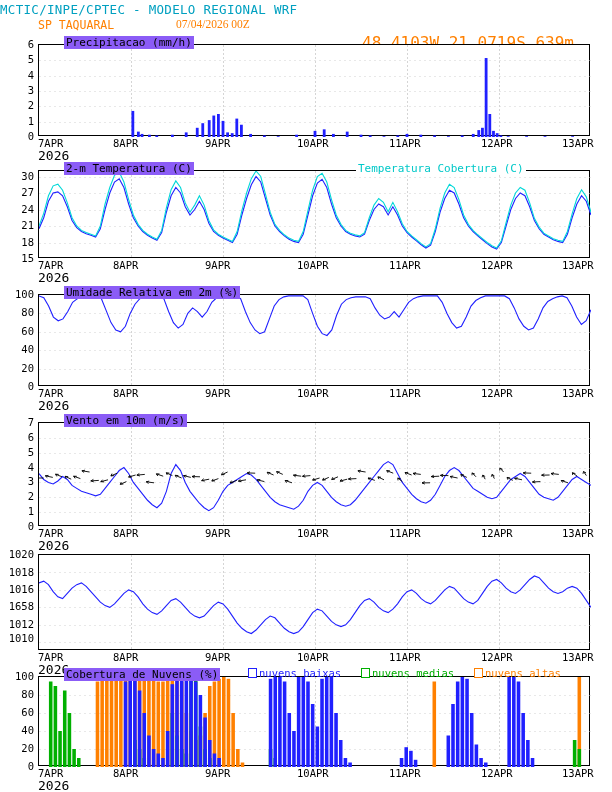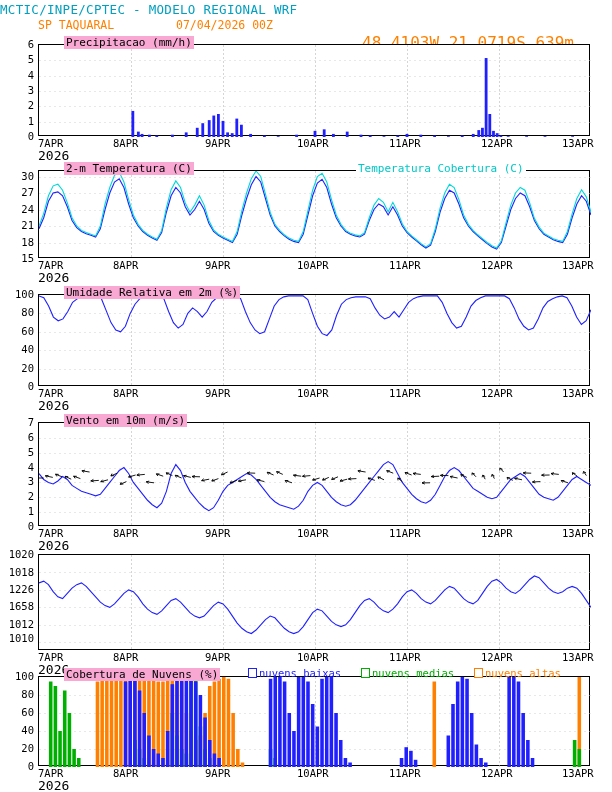"07/04/2026 00Z" .datetime { font-family: none -> Liberation Serif, serif }
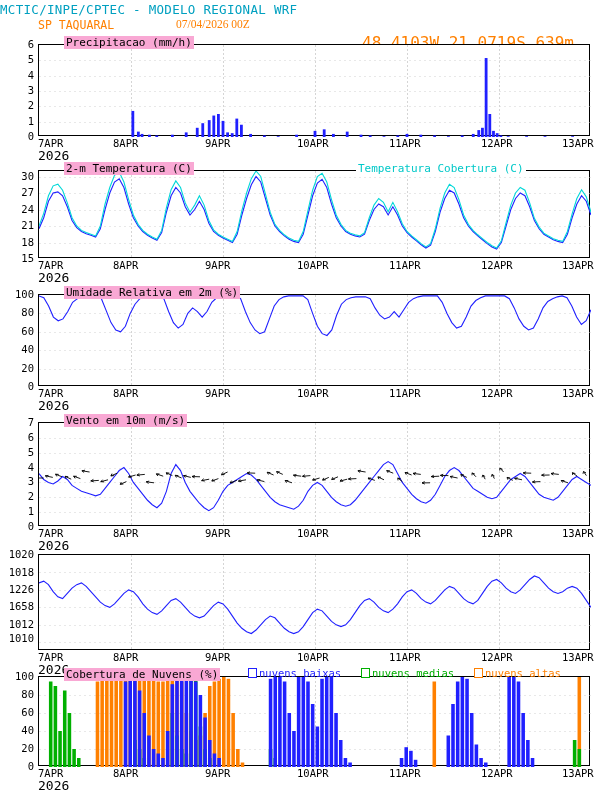"Precipitacao (mm/h)" .ptitle { background: #f9a8d4 -> #8b5cf6 }
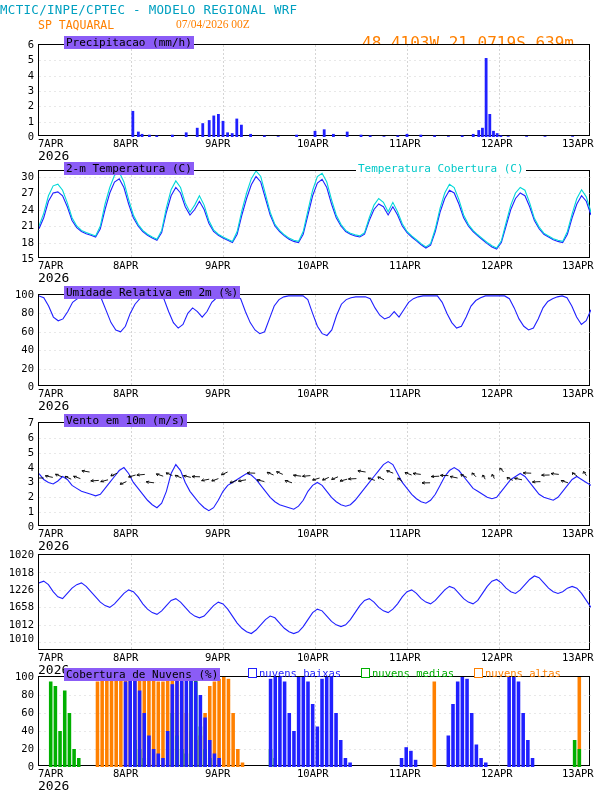"1226" div.ylab { text: 1226 -> 1016 }
